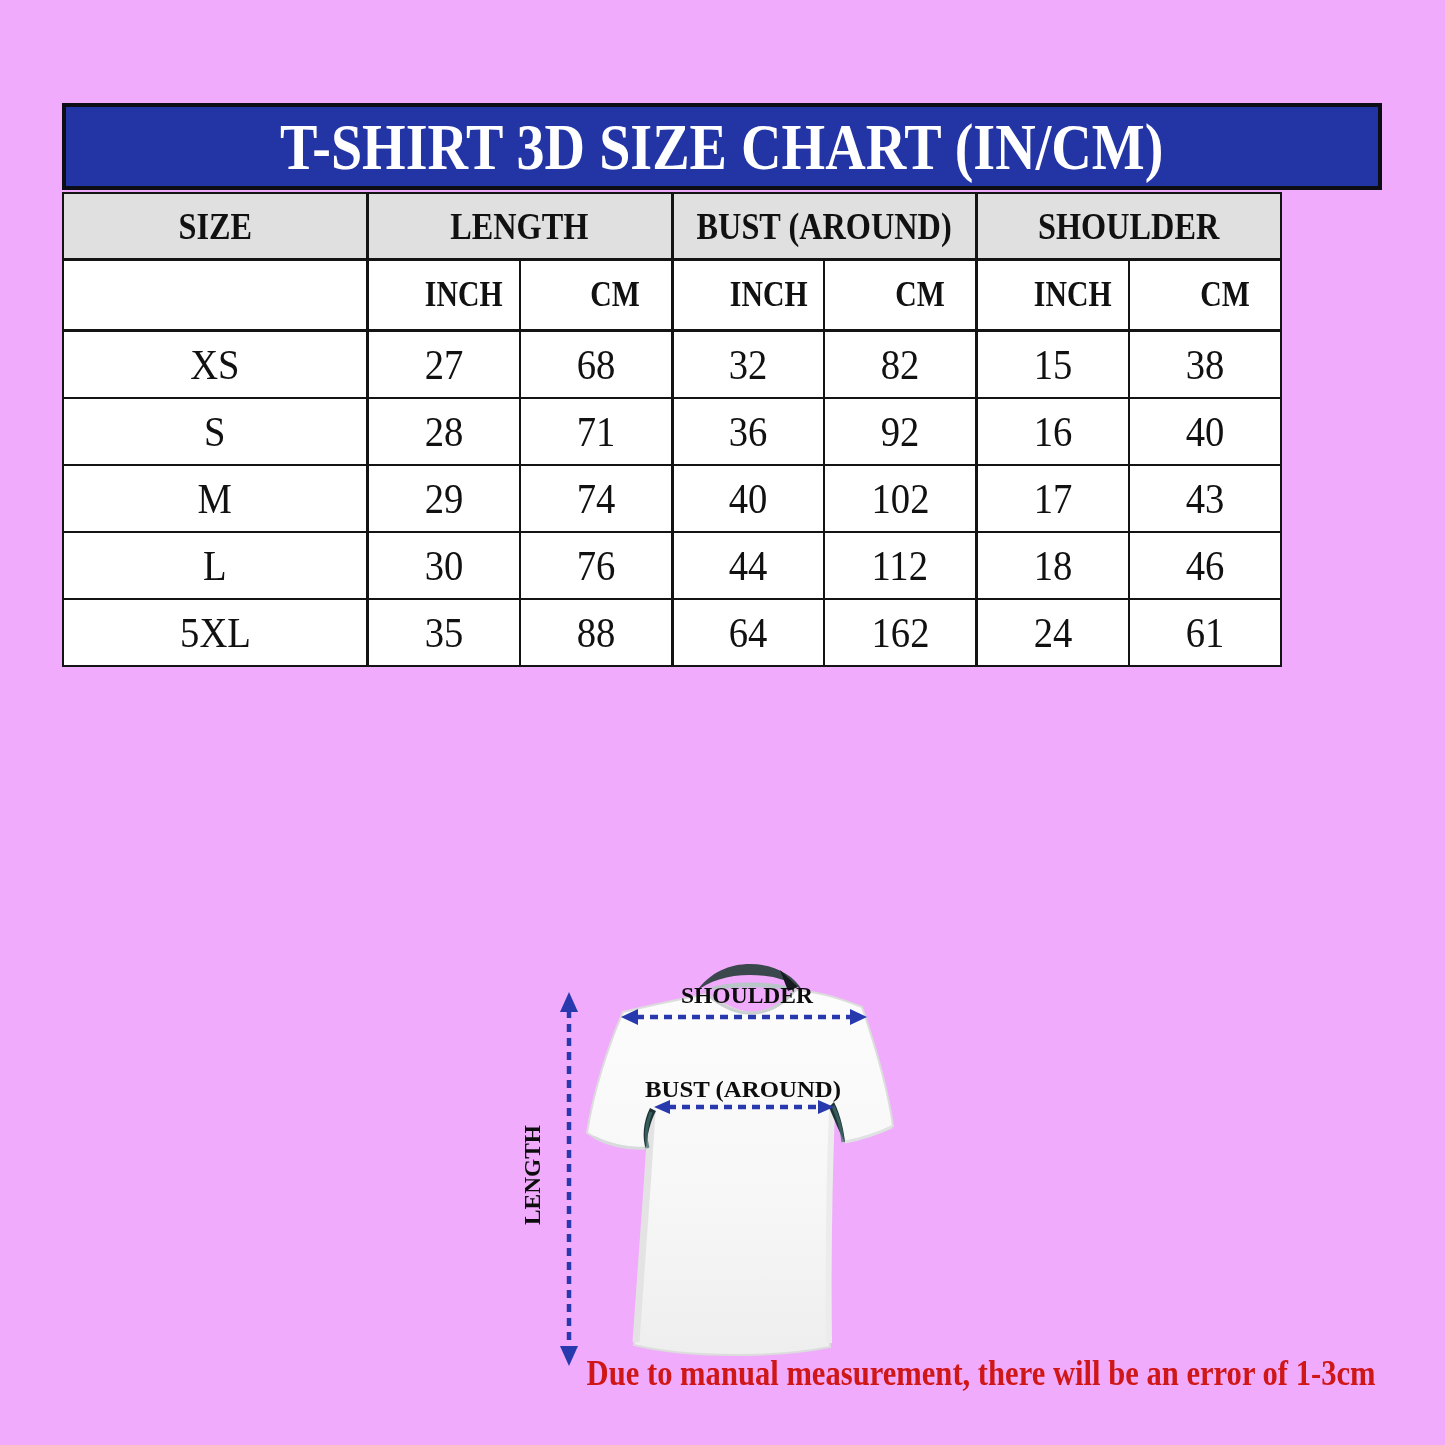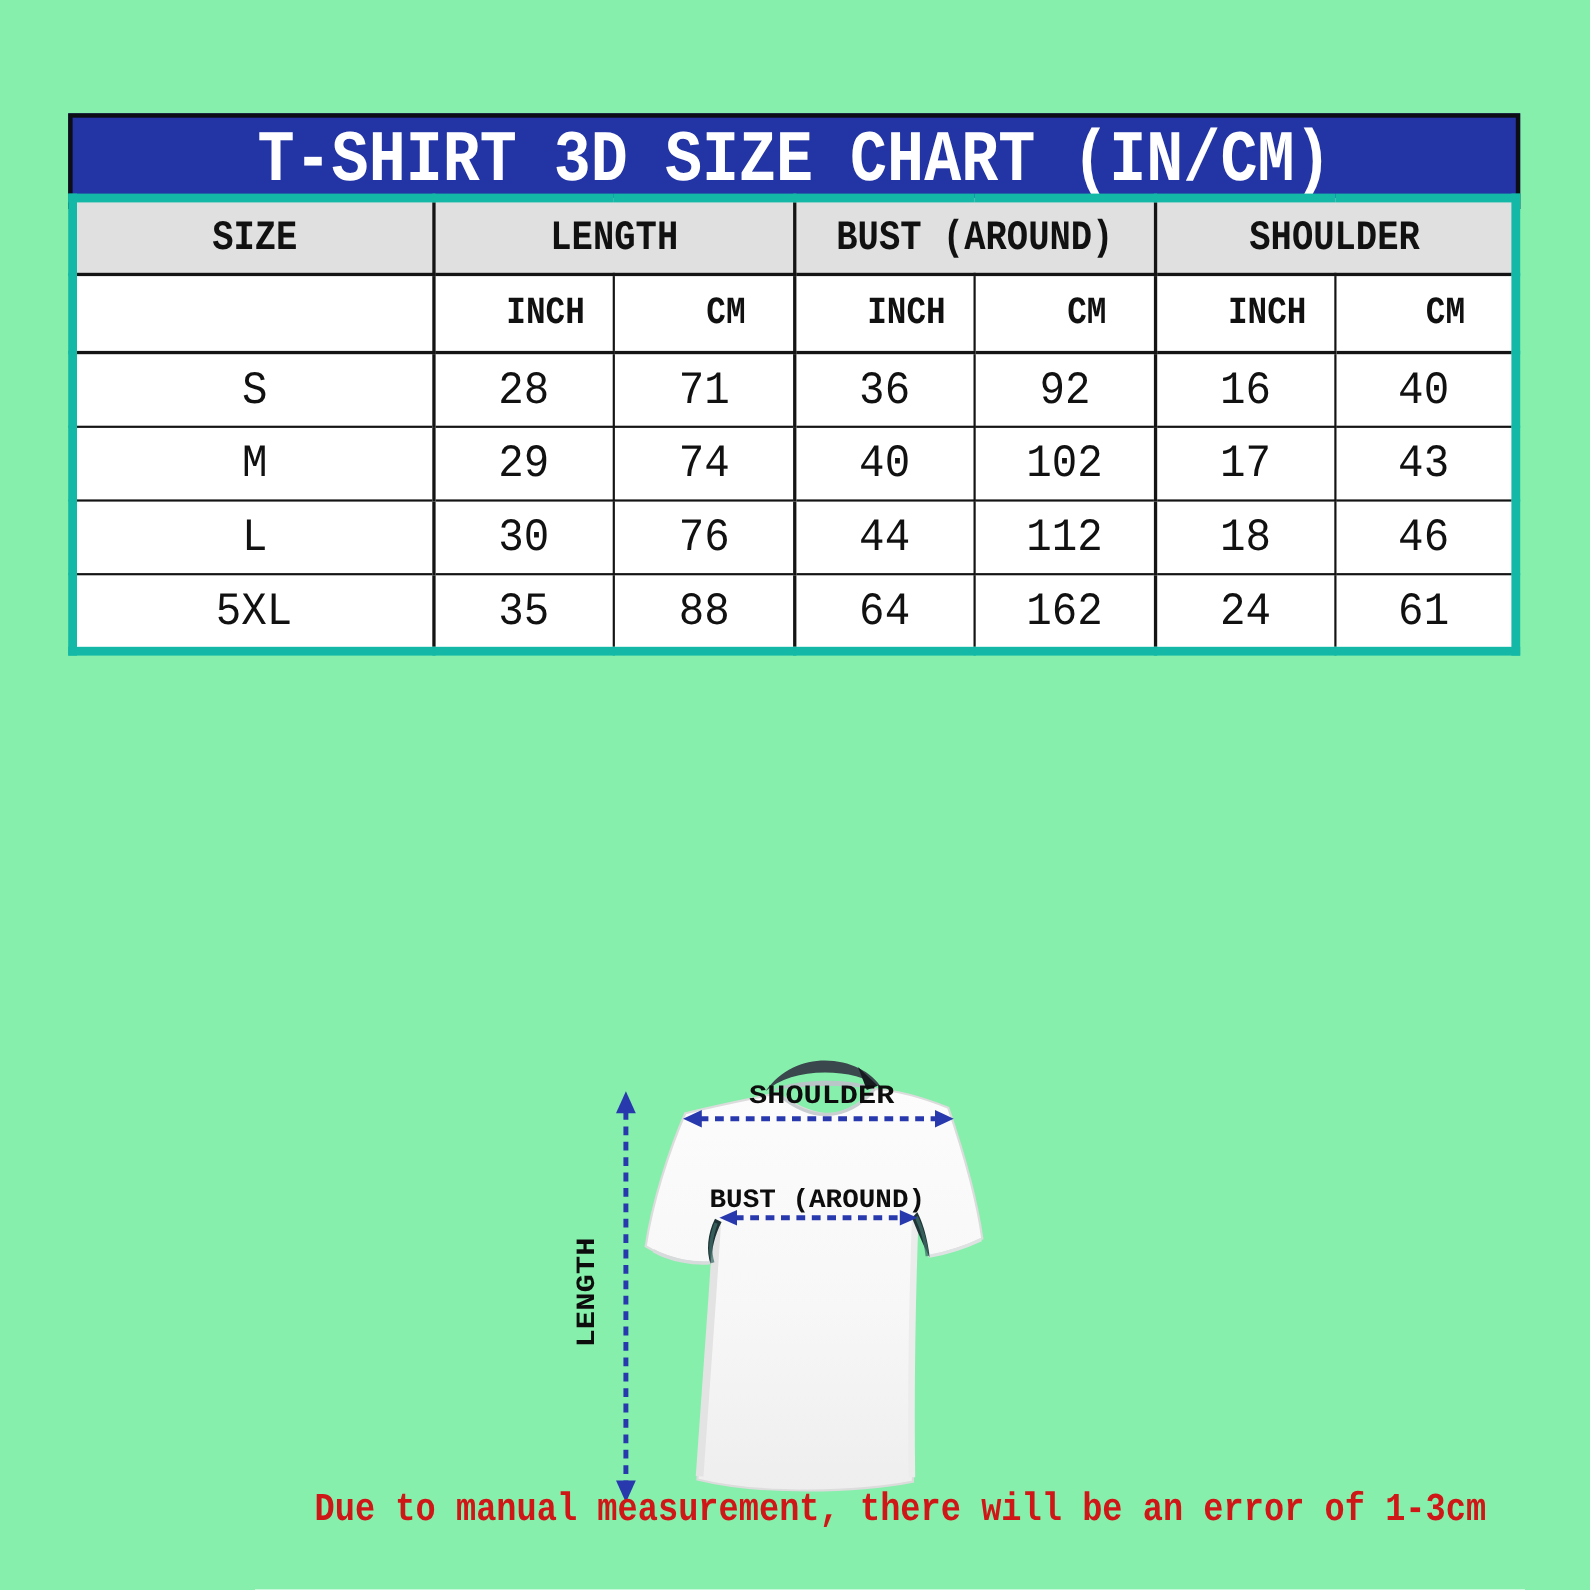"T-SHIRT 3D SIZE CHART (IN/CM)" .page { background: #86efac -> #f0abfc; font-family: Liberation Mono, monospace -> Liberation Serif, serif }
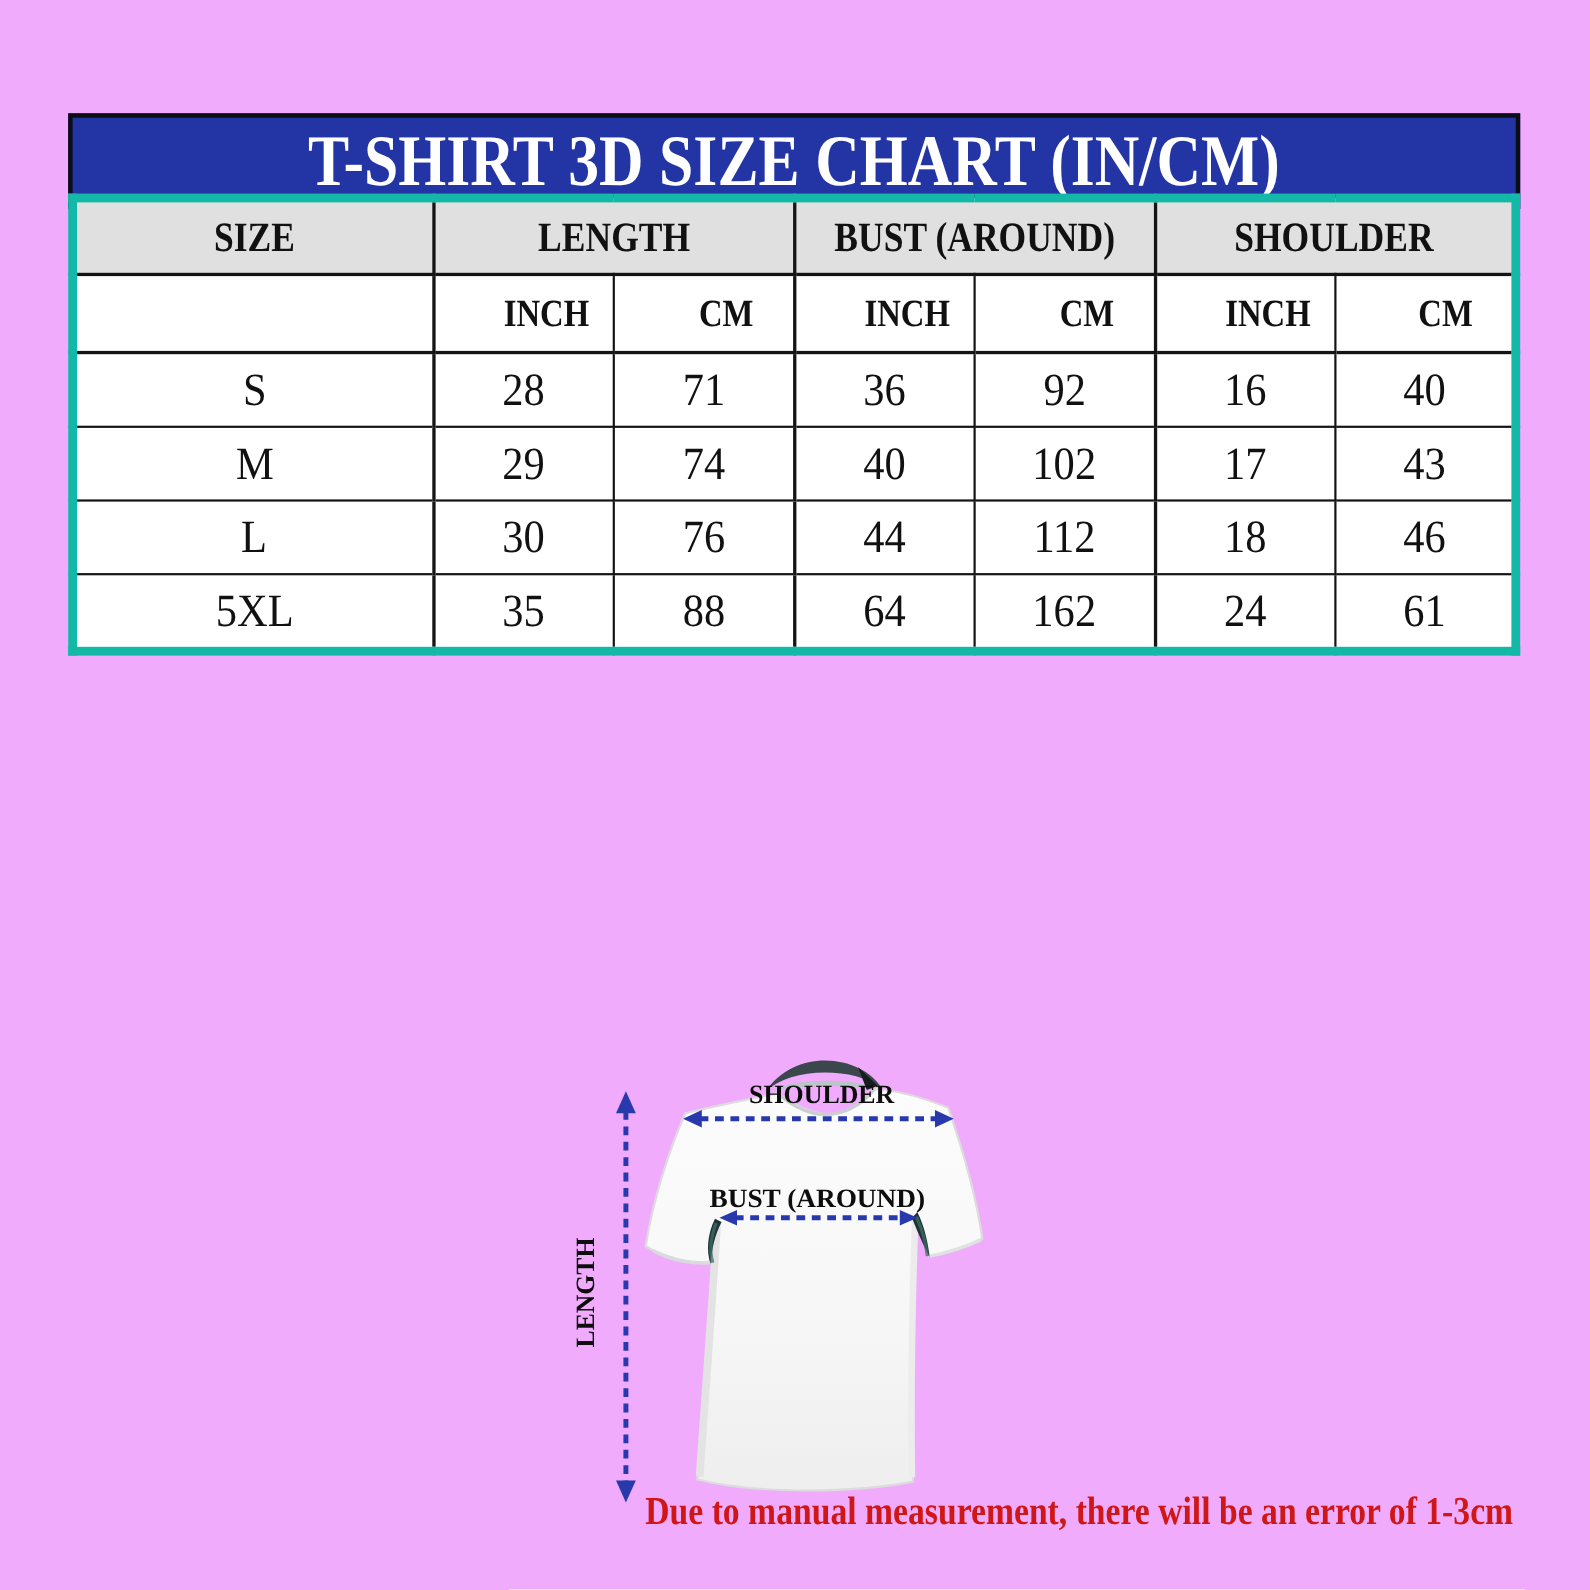"SIZE" table.size-table { border: 8px solid #14b8a6 -> 2px solid #14b8a6; top: 176px -> 192px; width: 1320px -> 1220px }
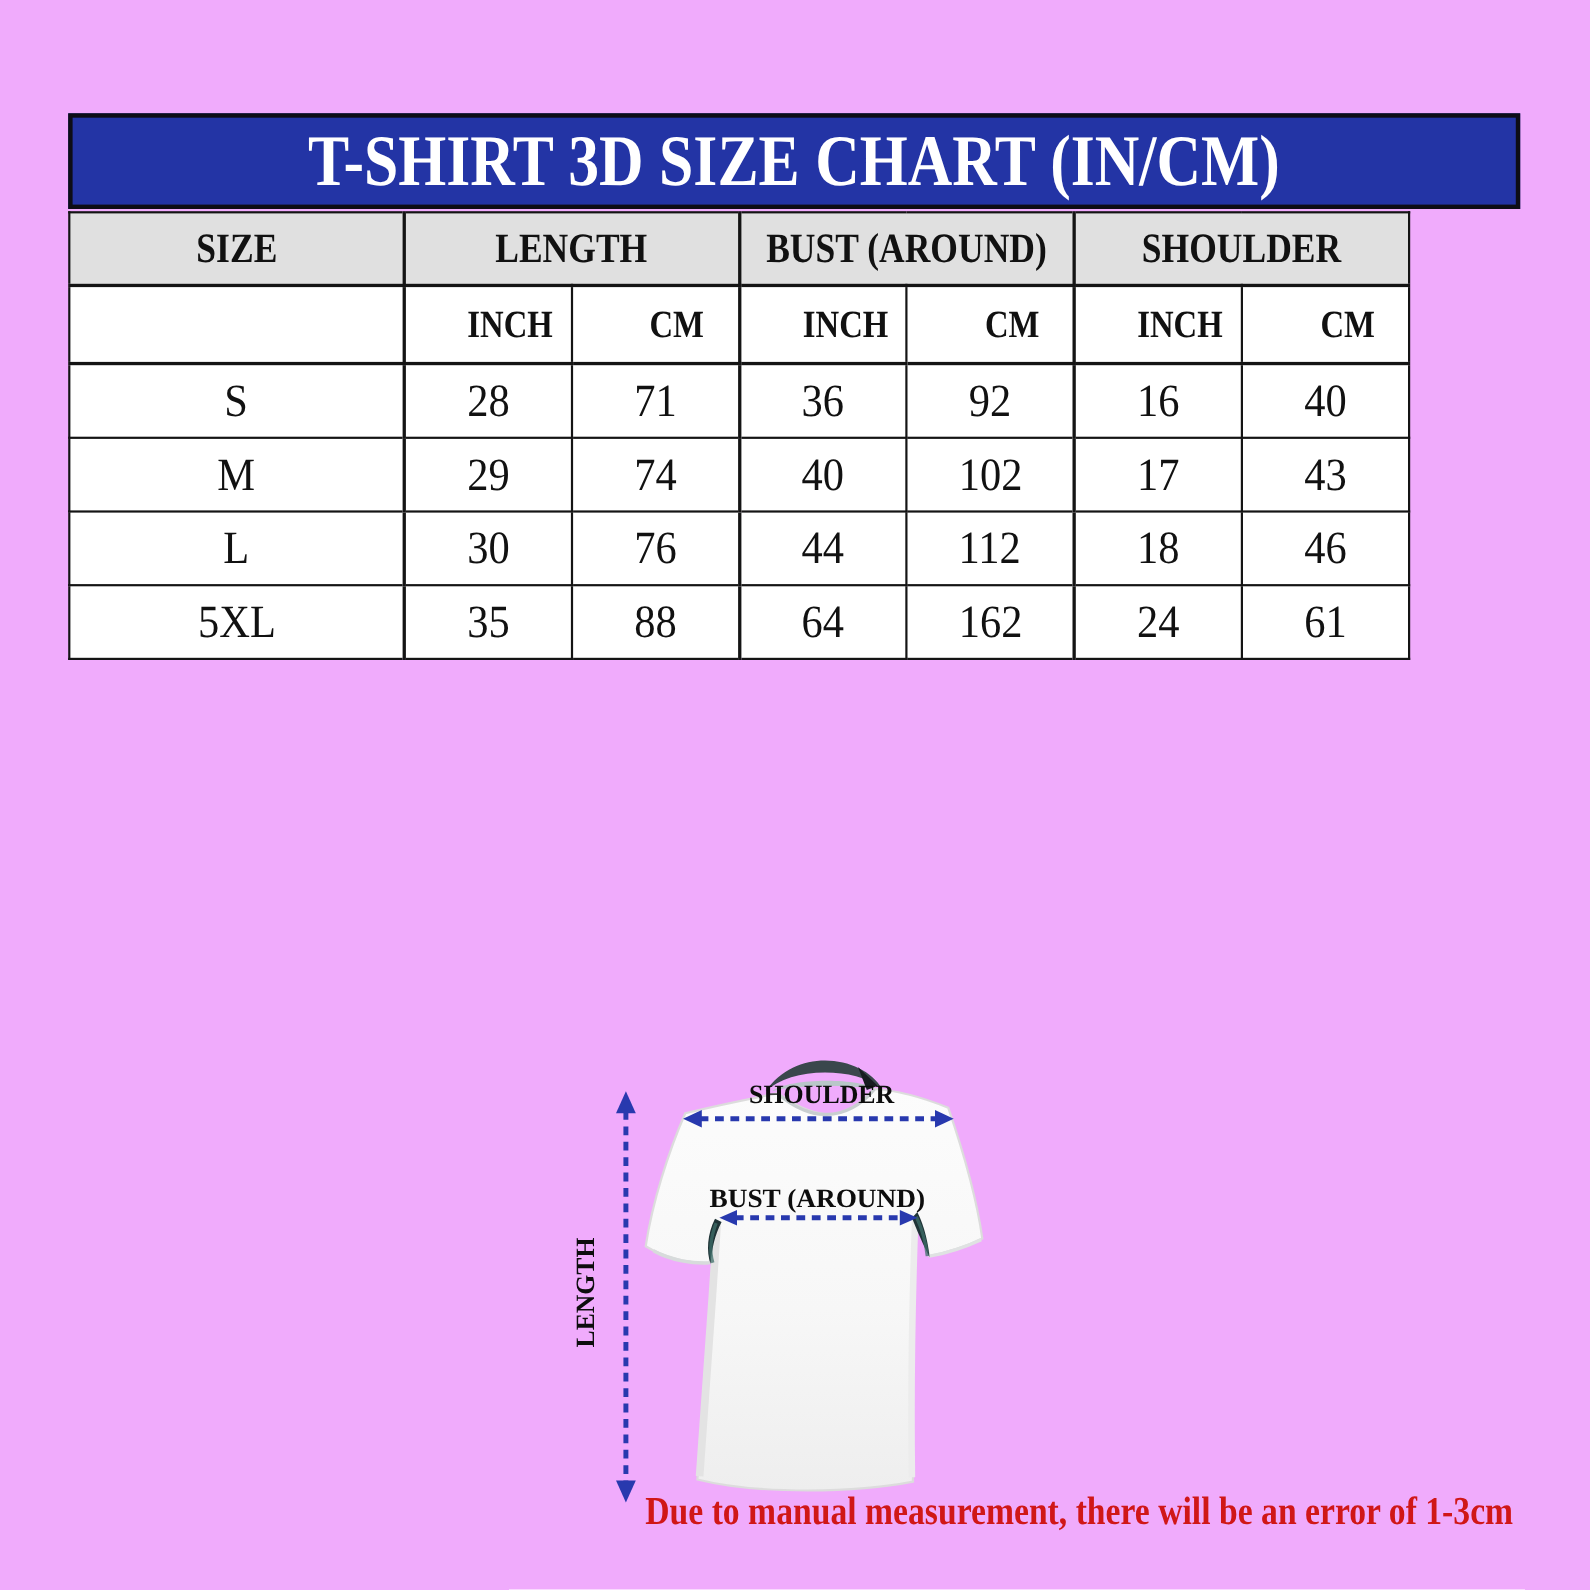"XS" tr { html: none -> <tr> <td><span>XS</span></td> <td><span>27</span></td> <td><span>68</span></td> <td><span>32</span></td> <td><span>82</span></td> <td><span>15</span></td> <td><span>38</span></td> </tr> }
